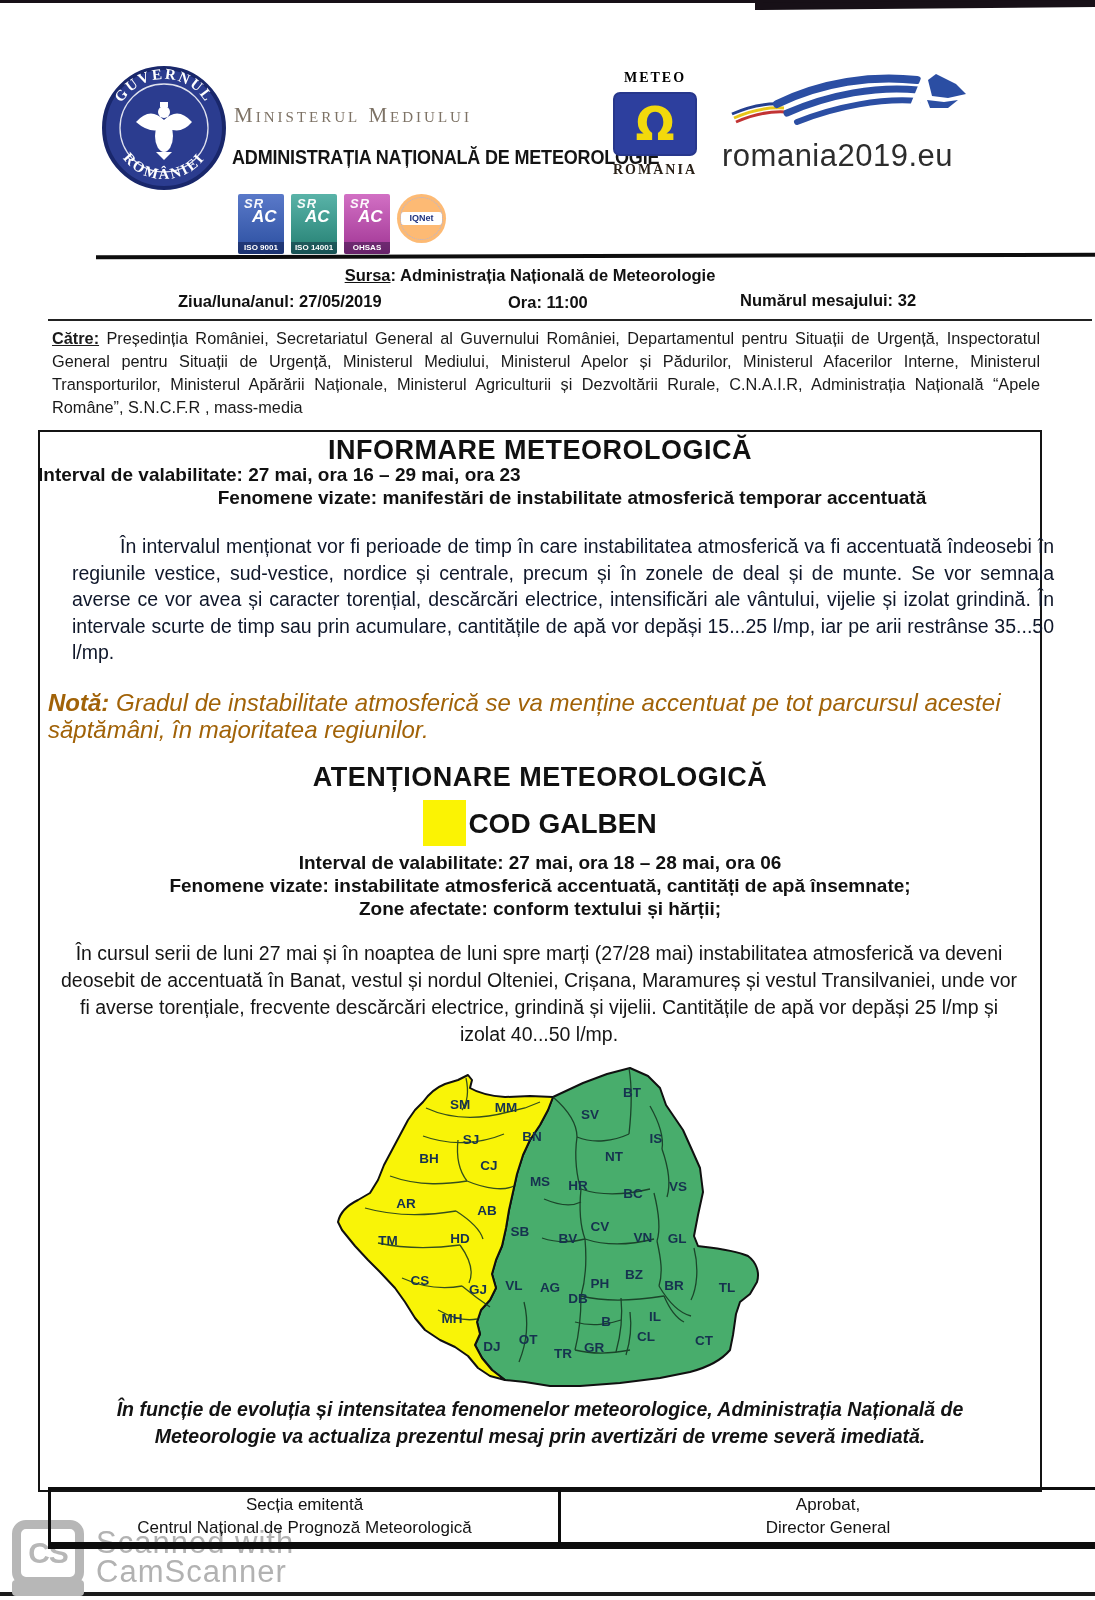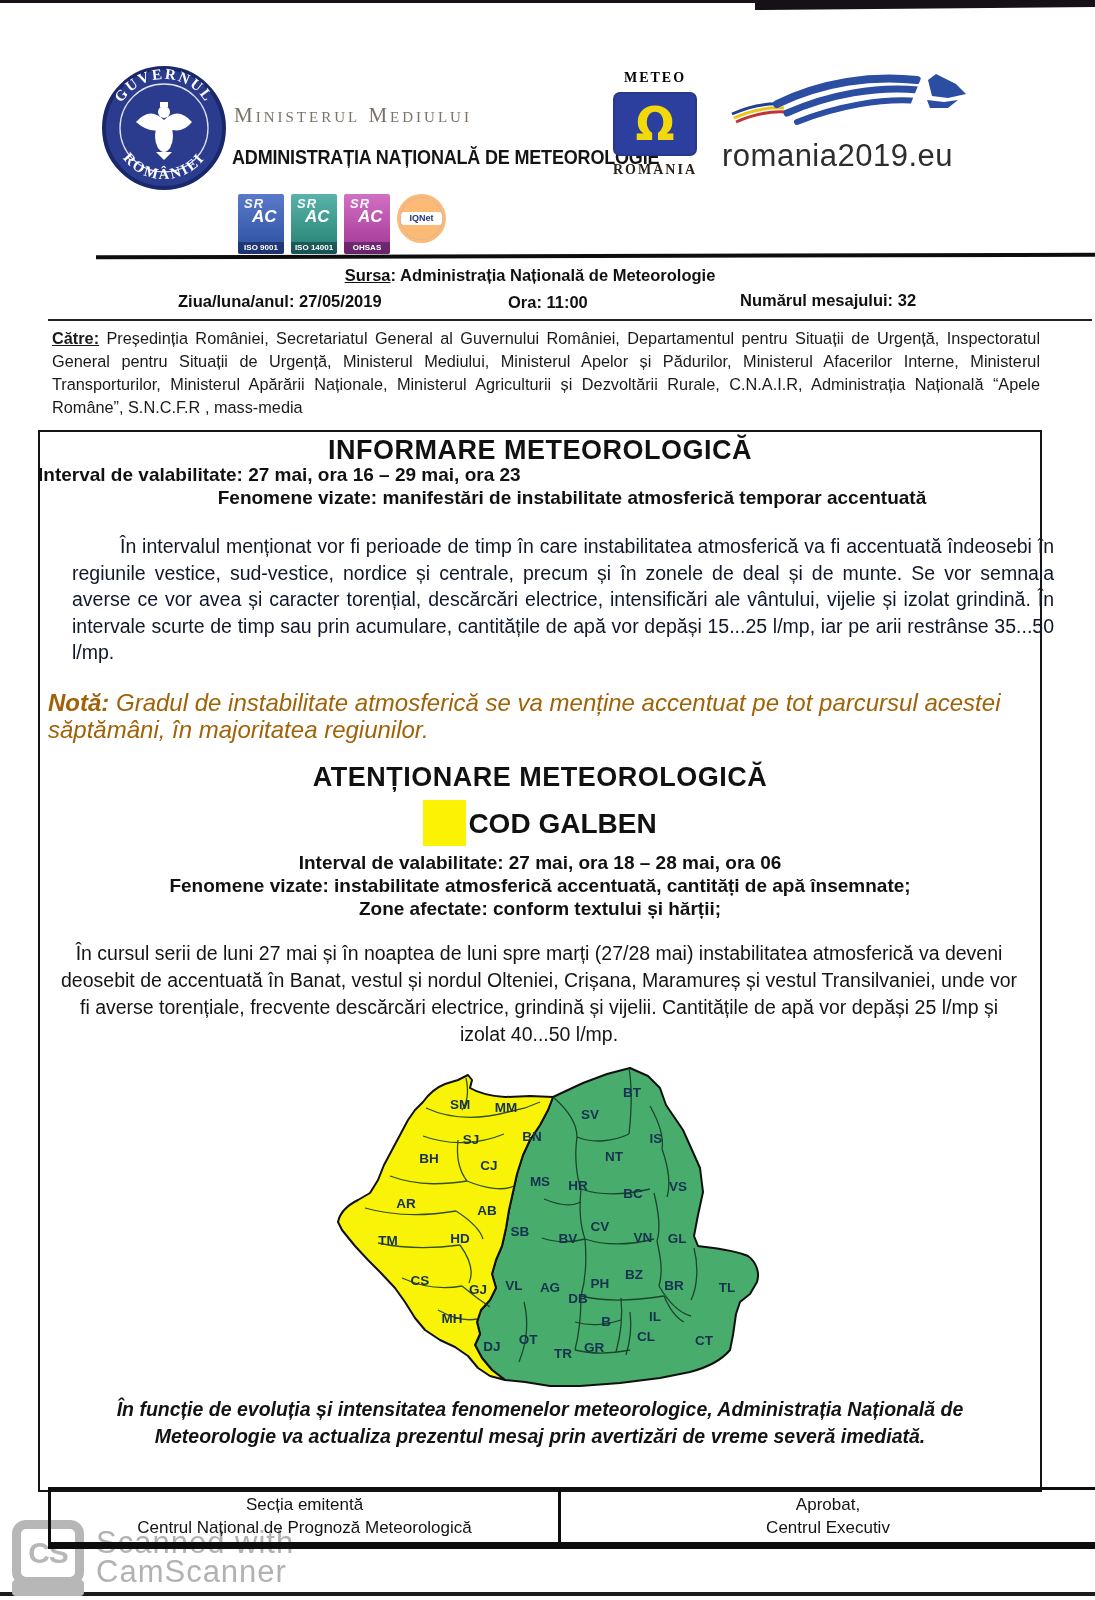"Centrul Executiv" div { text: Centrul Executiv -> Director General }
